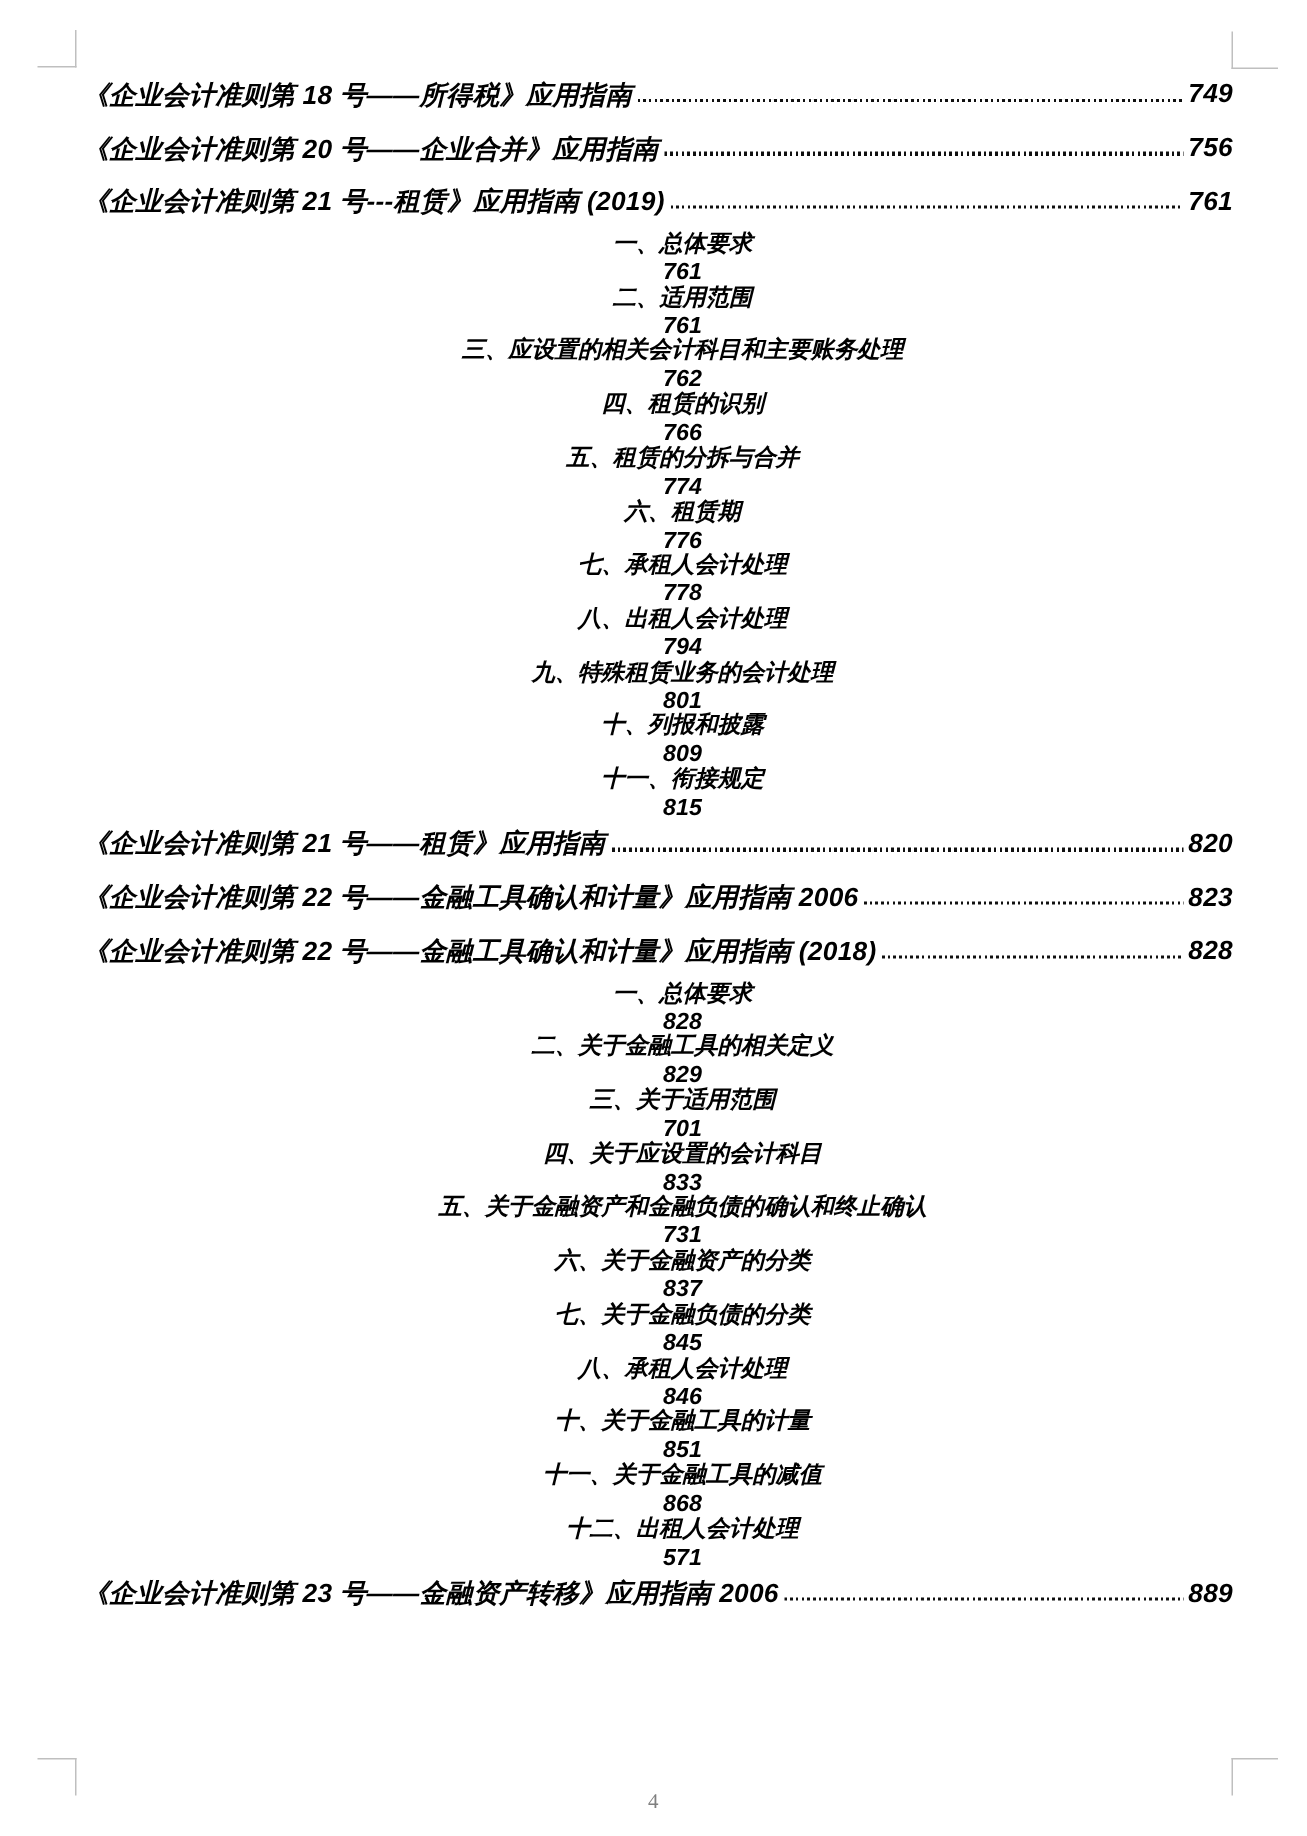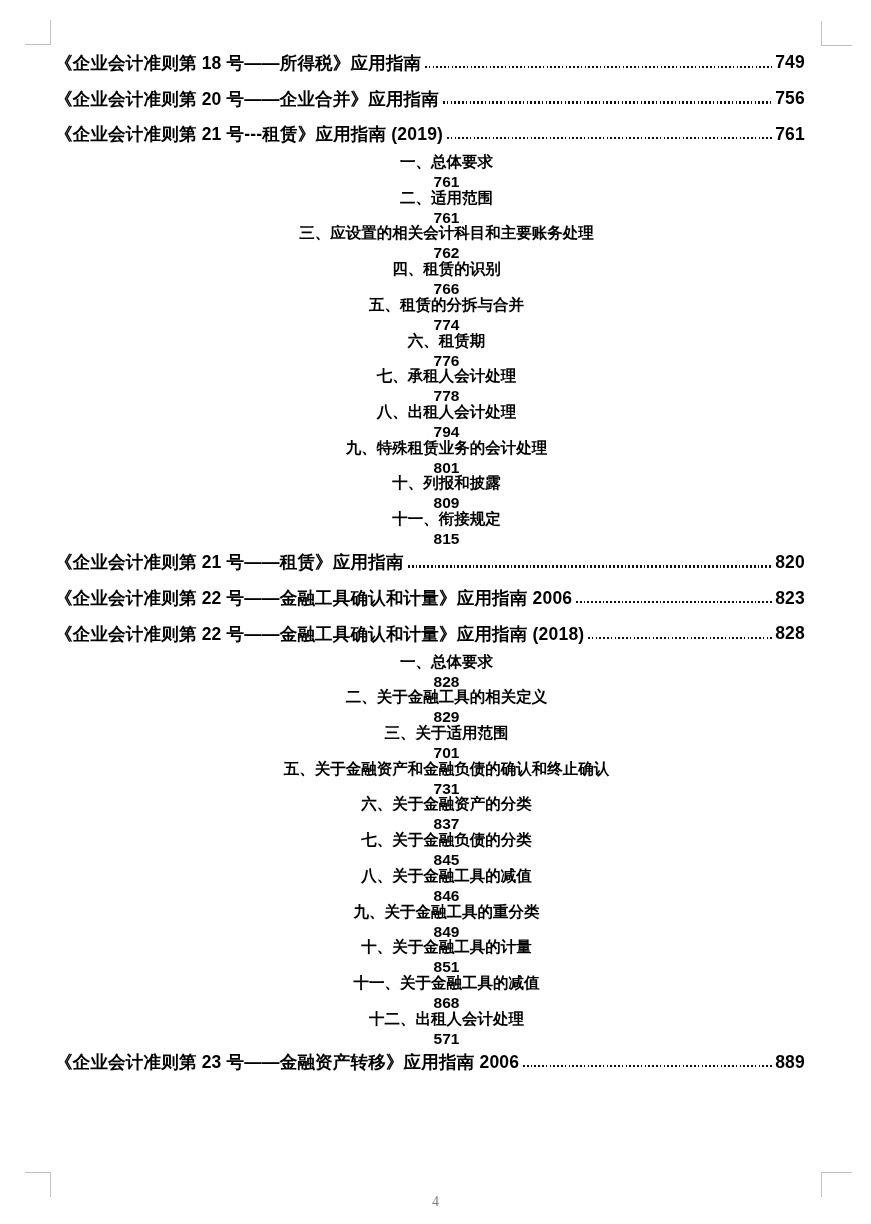"《企业会计准则第 18 号——所得税》应用指南" .toc { font-style: none -> italic; right: 66px -> 49px }
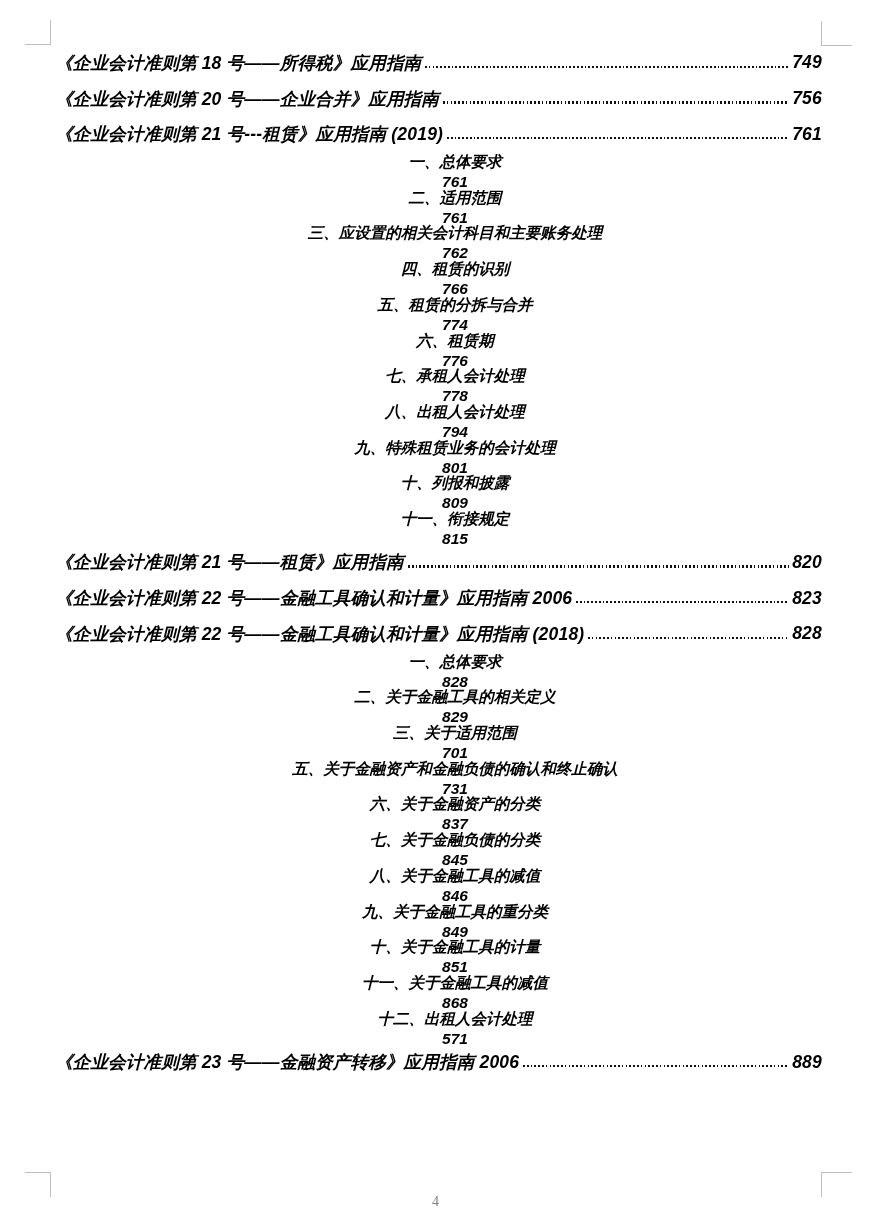"四、关于应设置的会计科目" div.toc-row { html: none -> <div> <span>四、关于应设置的会计科目</span> <span></span> <span>833</span> </div> }
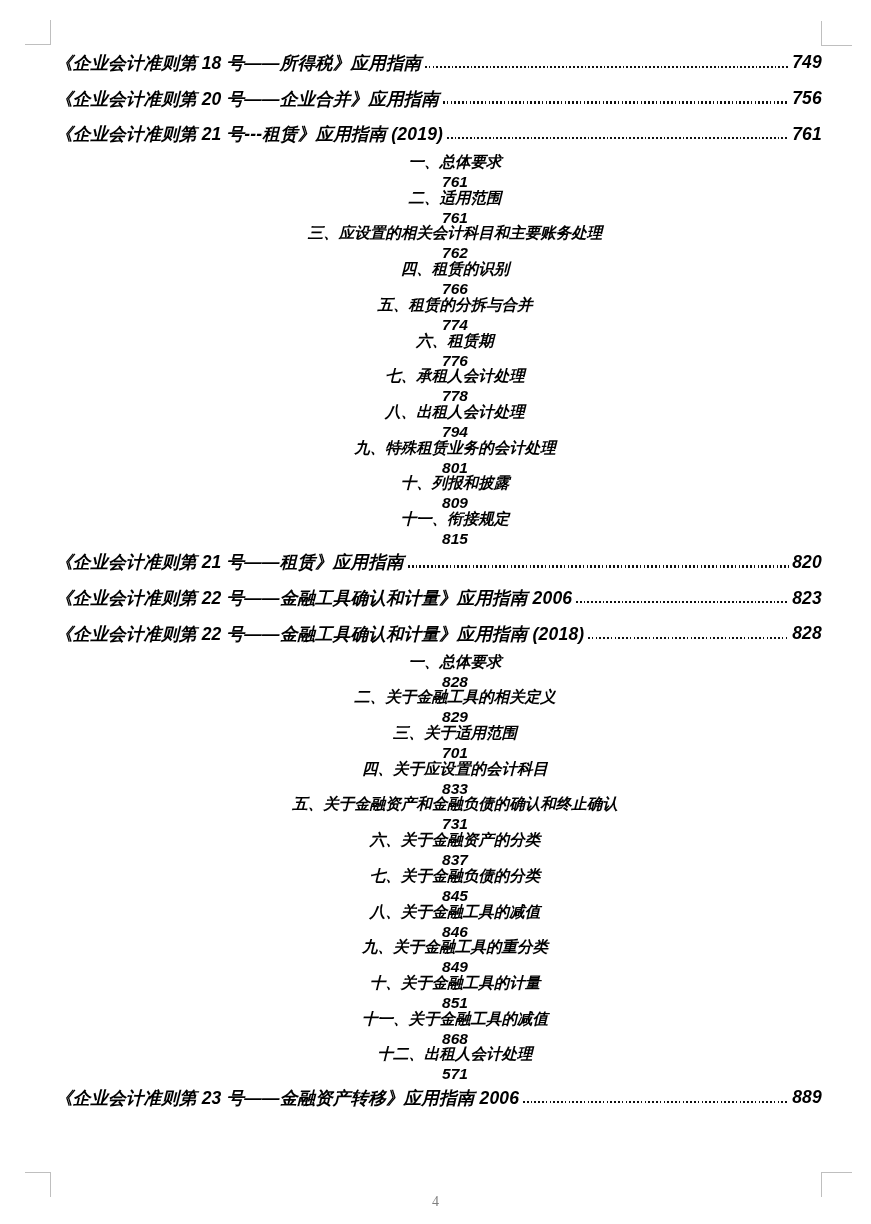"八、关于金融工具的减值" span.toc-title { text: 关于金融工具的减值 -> 承租人会计处理 }
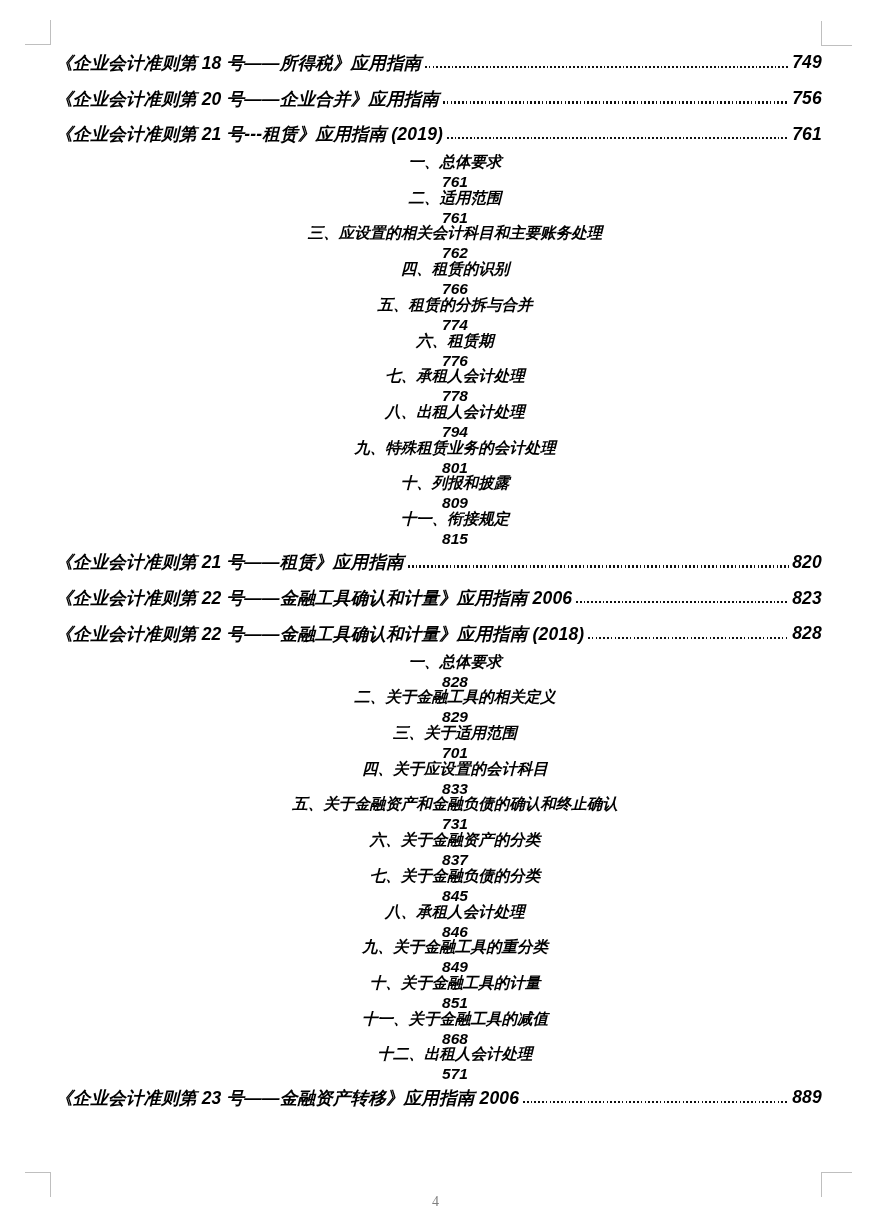"九、关于金融工具的重分类" div.toc-row { html: <div> <span>九、关于金融工具的重分类</span> <span></span> <span>849</span> </div> -> none }
